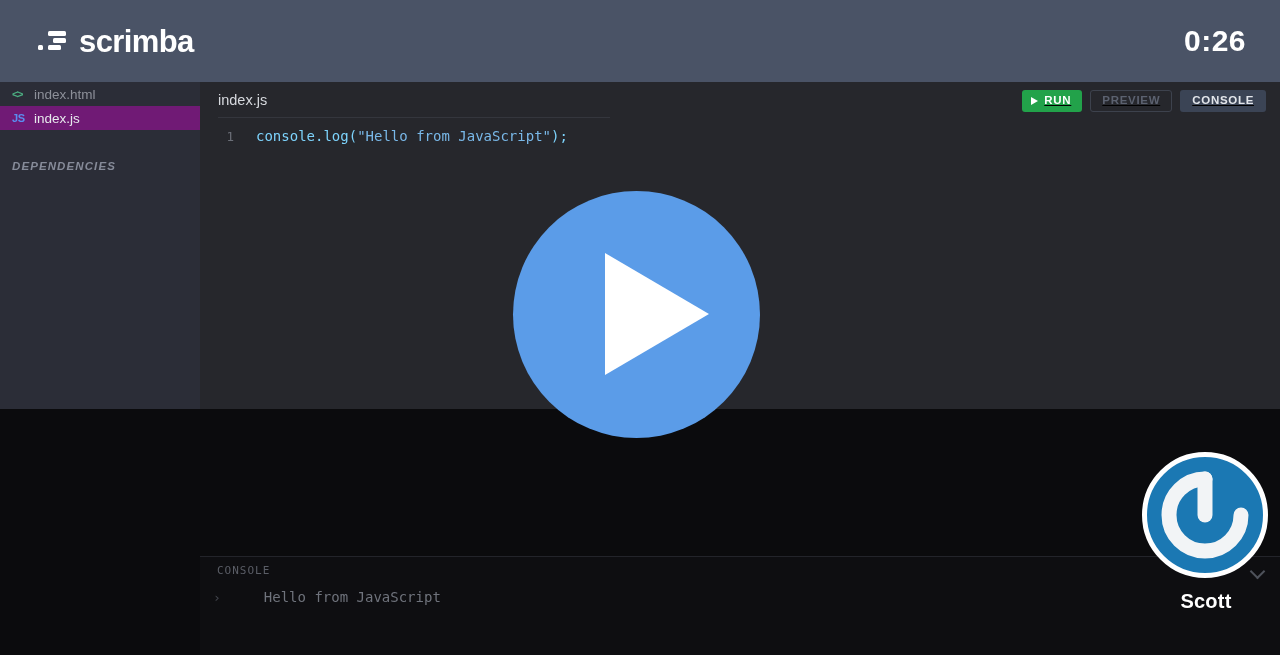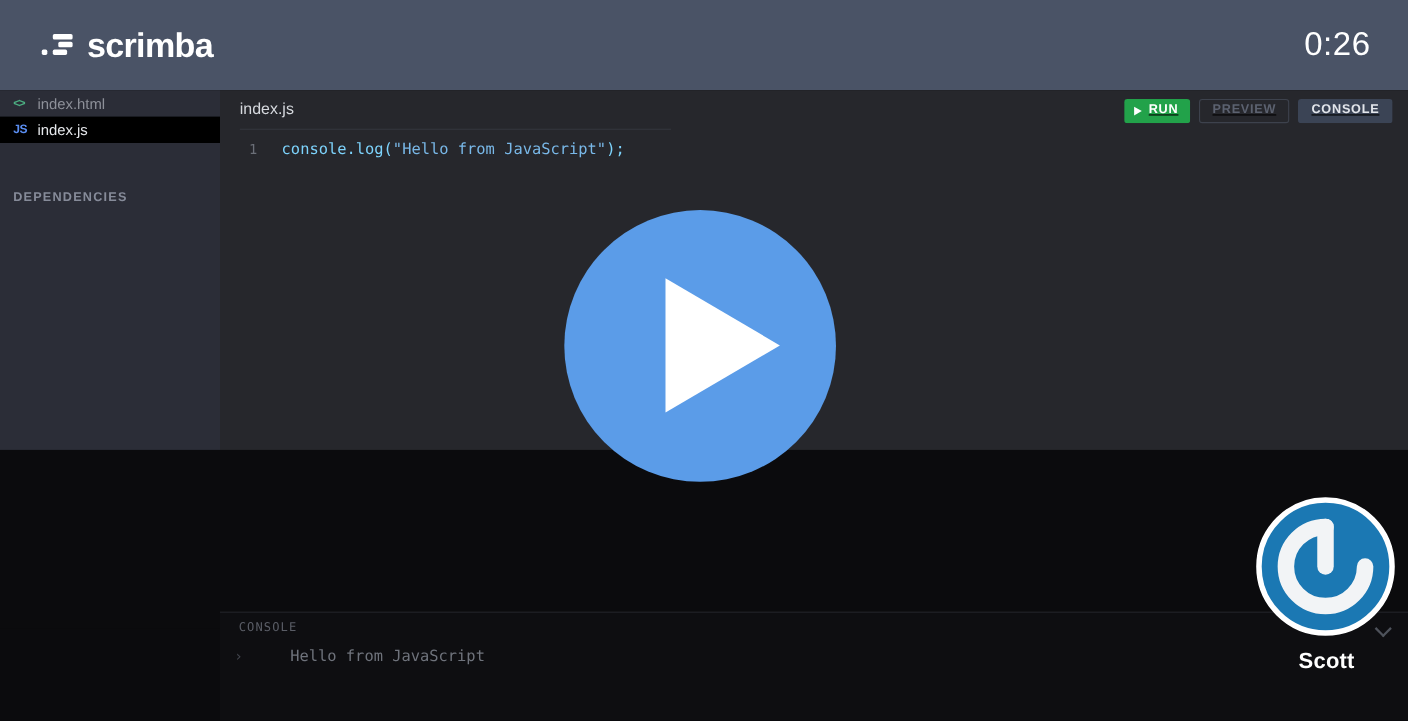"0:26" .timer { font-weight: normal -> bold }
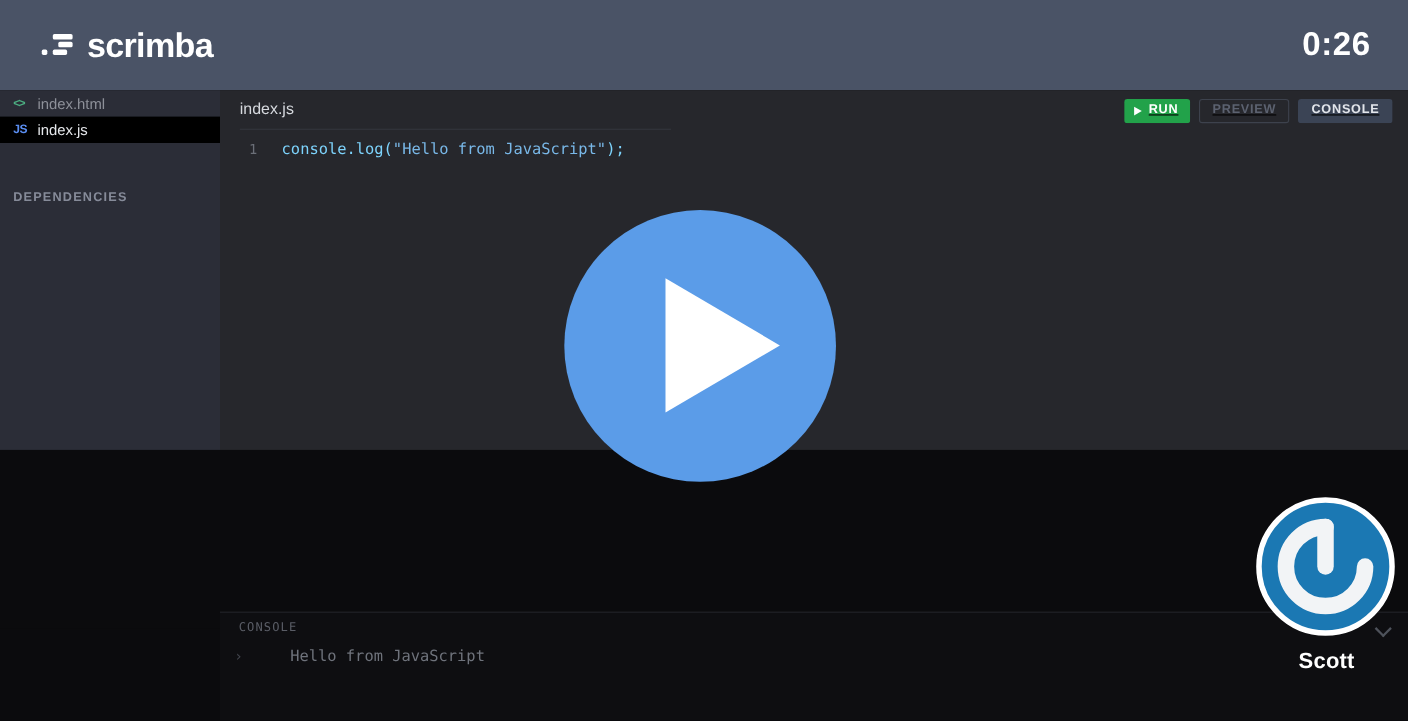"JS" .file-row.active { background: #000000 -> #701a75 }
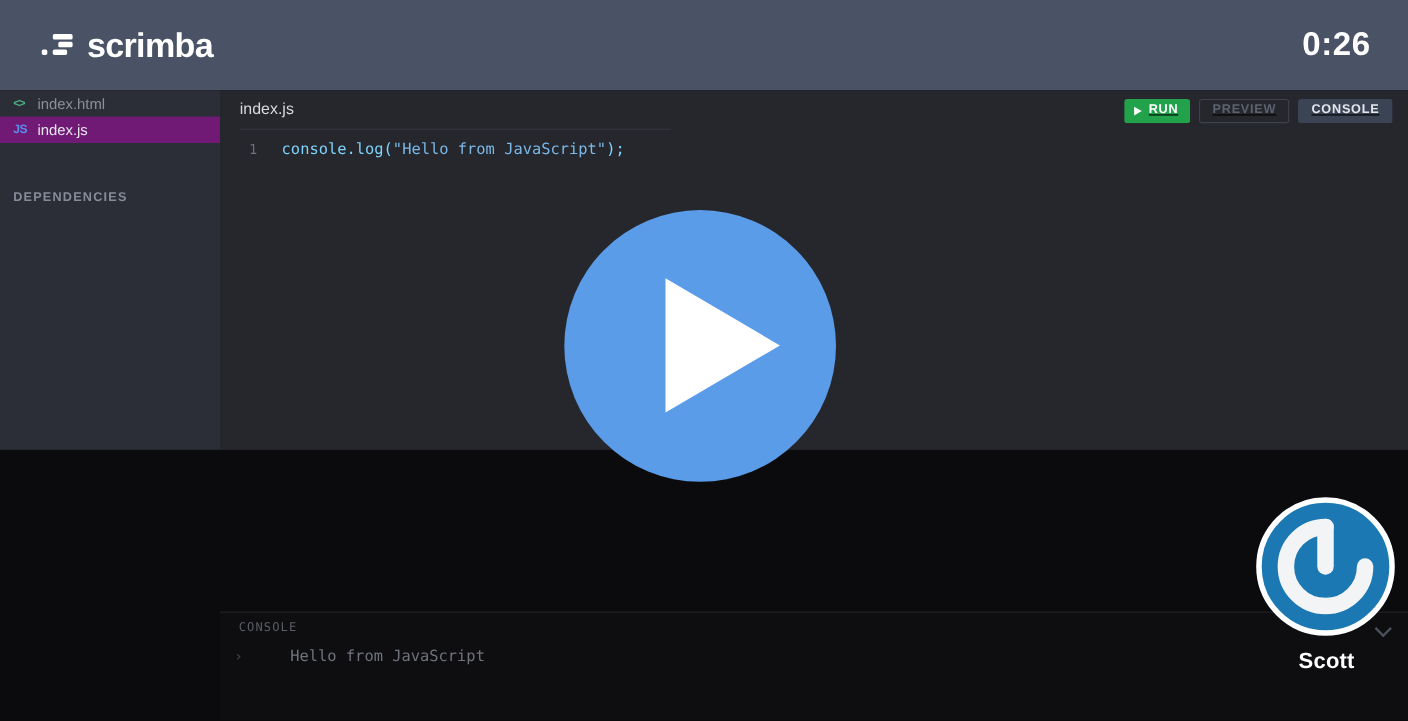"DEPENDENCIES" .deps-label { font-style: none -> italic; padding-top: 44px -> 30px }
